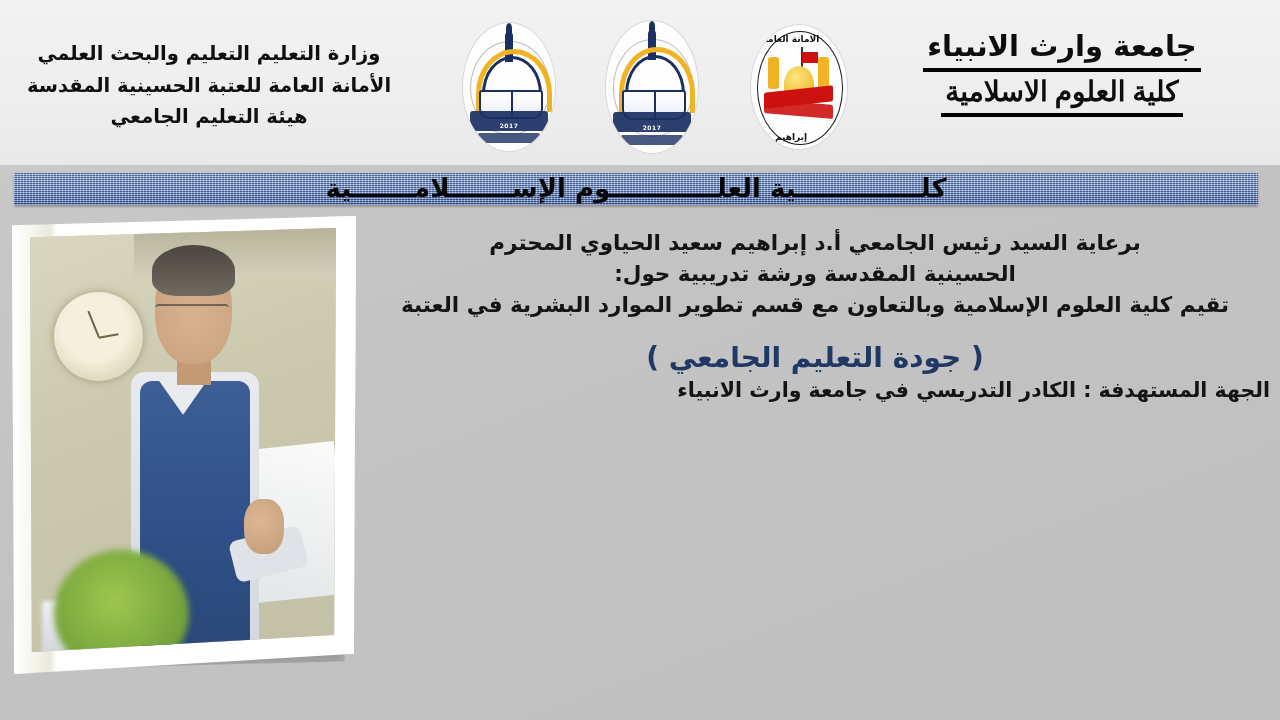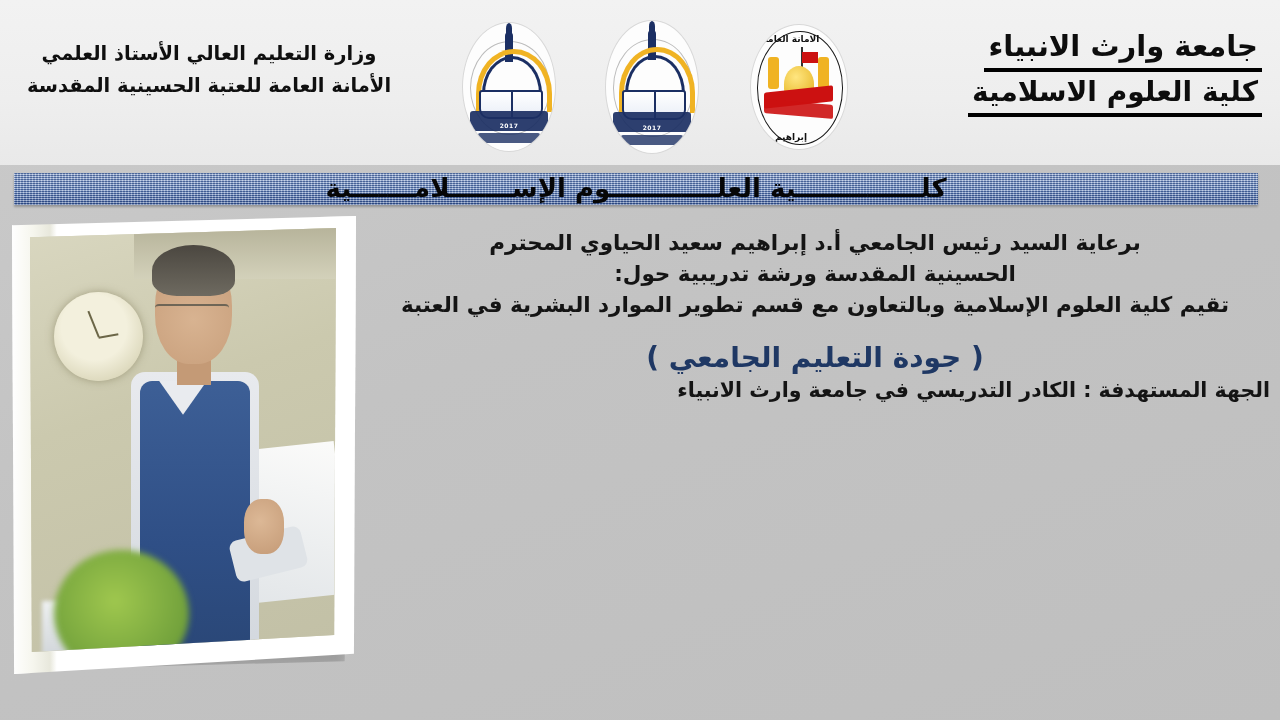"وزارة التعليم العالي الأستاذ العلمي" div.ln { text: العالي الأستاذ -> التعليم والبحث }
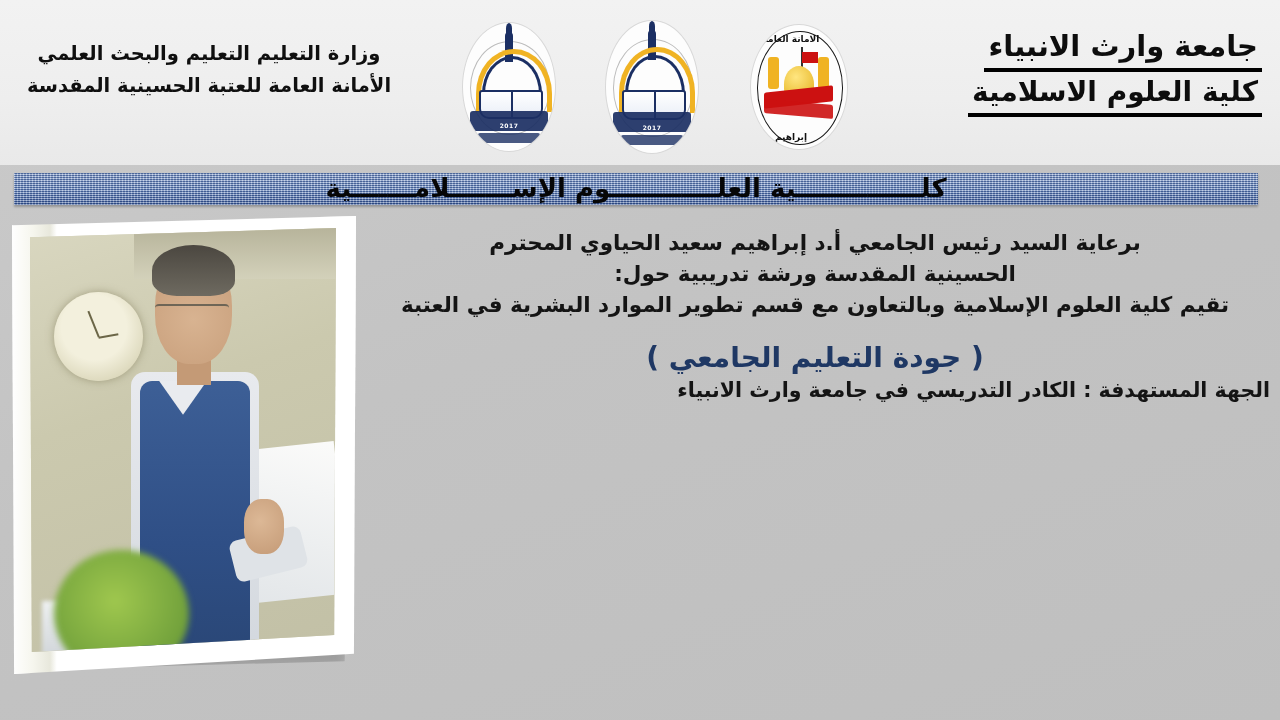"جامعة وارث الانبياء" .hdr-left { text-align: none -> center }
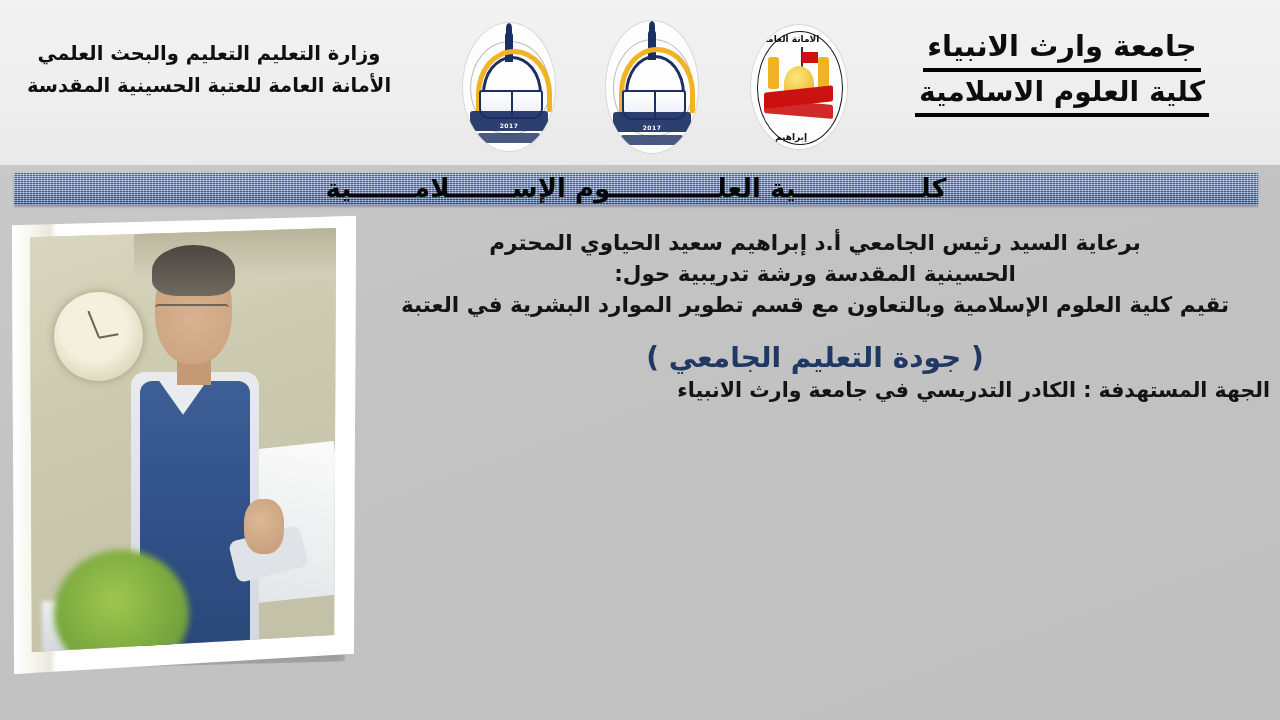"كلية العلوم الاسلامية" .hdr-left .ln2 { font-family: none -> Liberation Serif, serif }
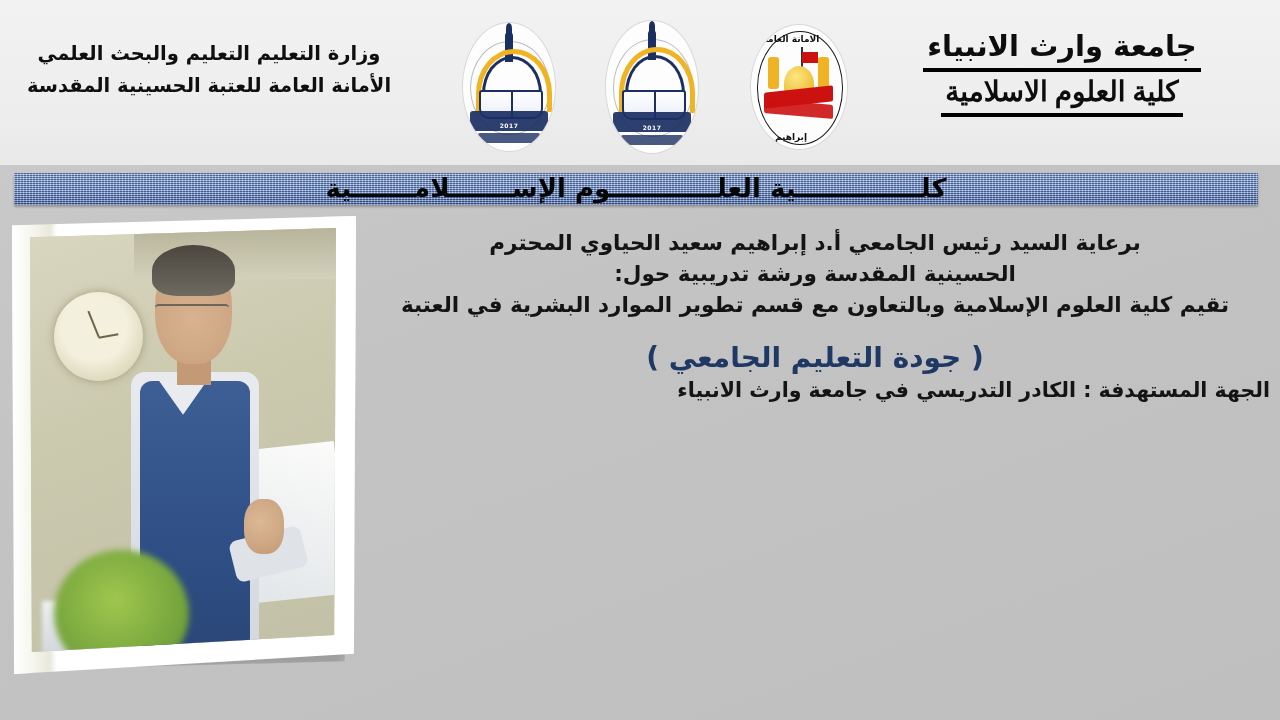"هيئة التعليم الجامعي" div.ln { html: none -> <div>هيئة التعليم الجامعي</div> }
